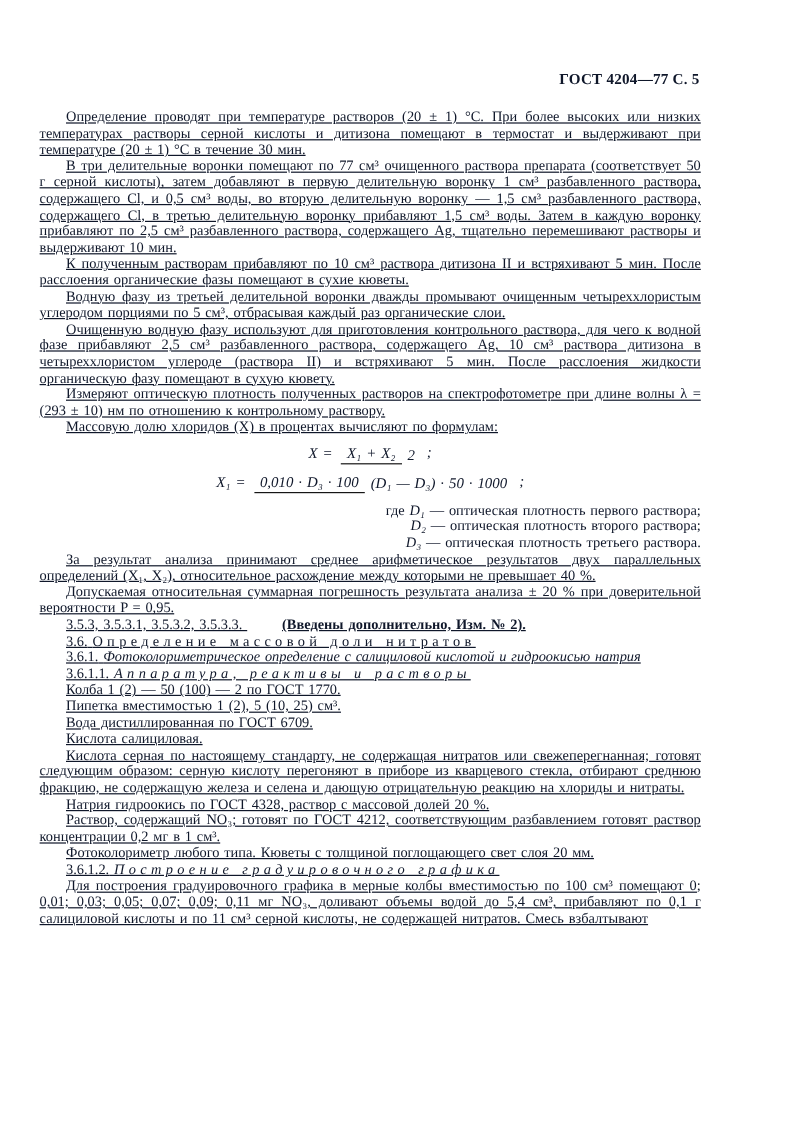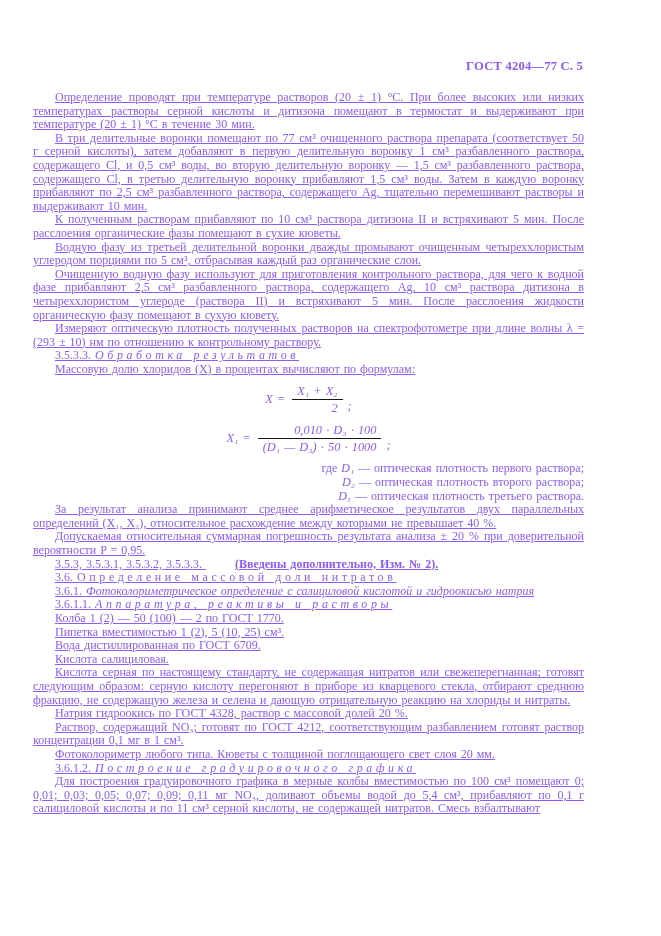"ГОСТ 4204—77 С. 5" .page { color: #8b5cf6 -> #0f172a }
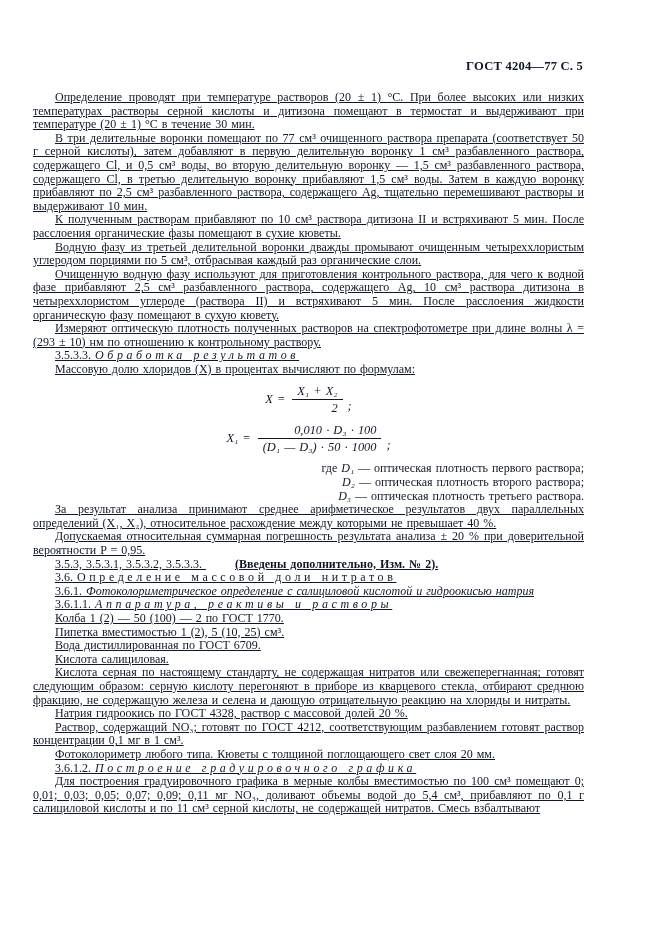"3.5.3.3. Обработка результатов" p.para { html: <p> <span>3.5.3.3.</span> <span>Обработка результатов</span> </p> -> none }
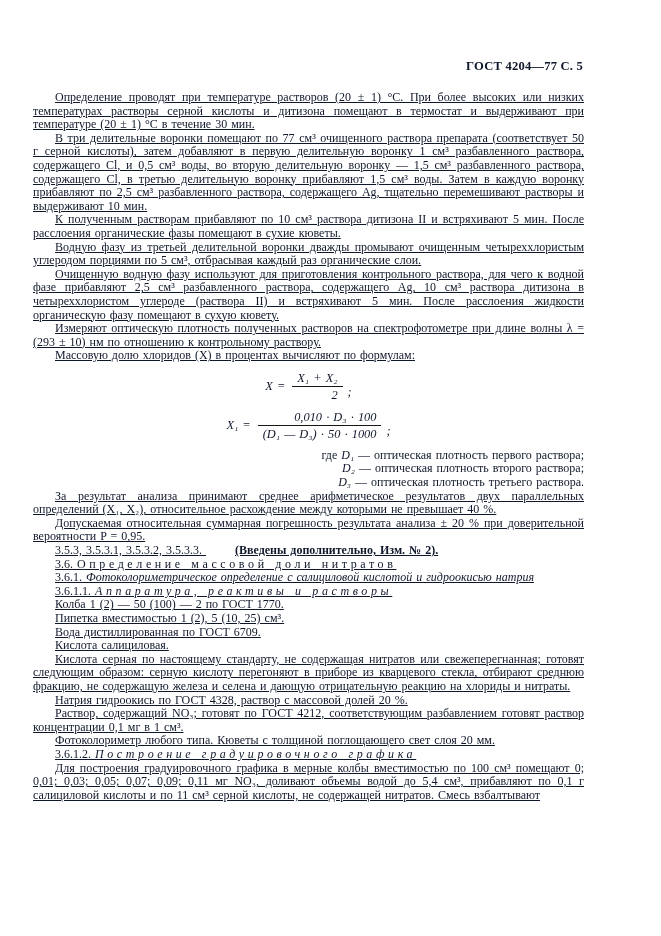"X₁ + X₂" .frac { flex-direction: column -> none; text-align: right -> left }
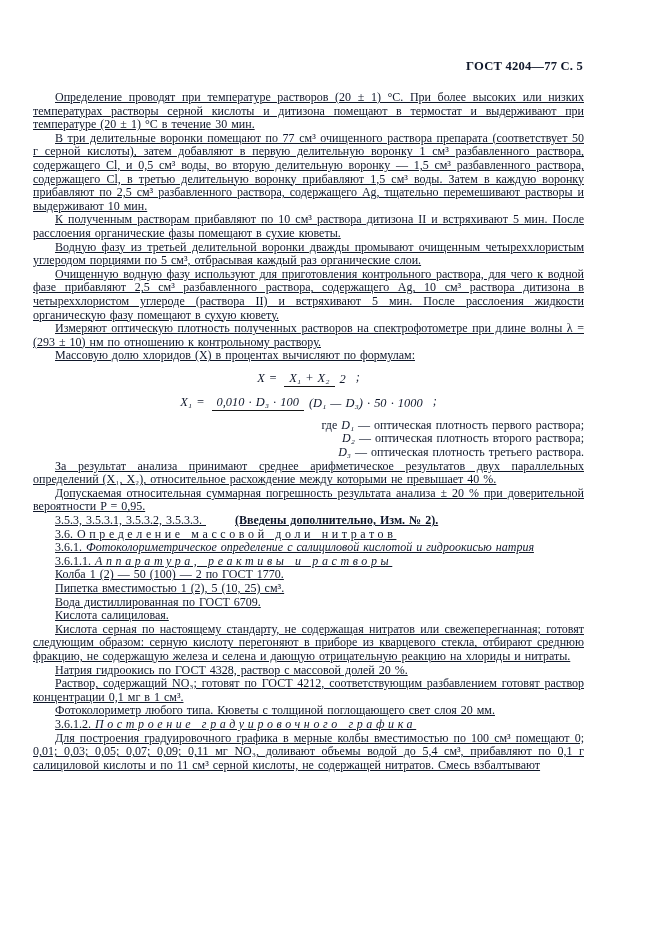"Раствор, содержащий NO₃; готовят по" p.para { text: 0,1 -> 0,2 }
